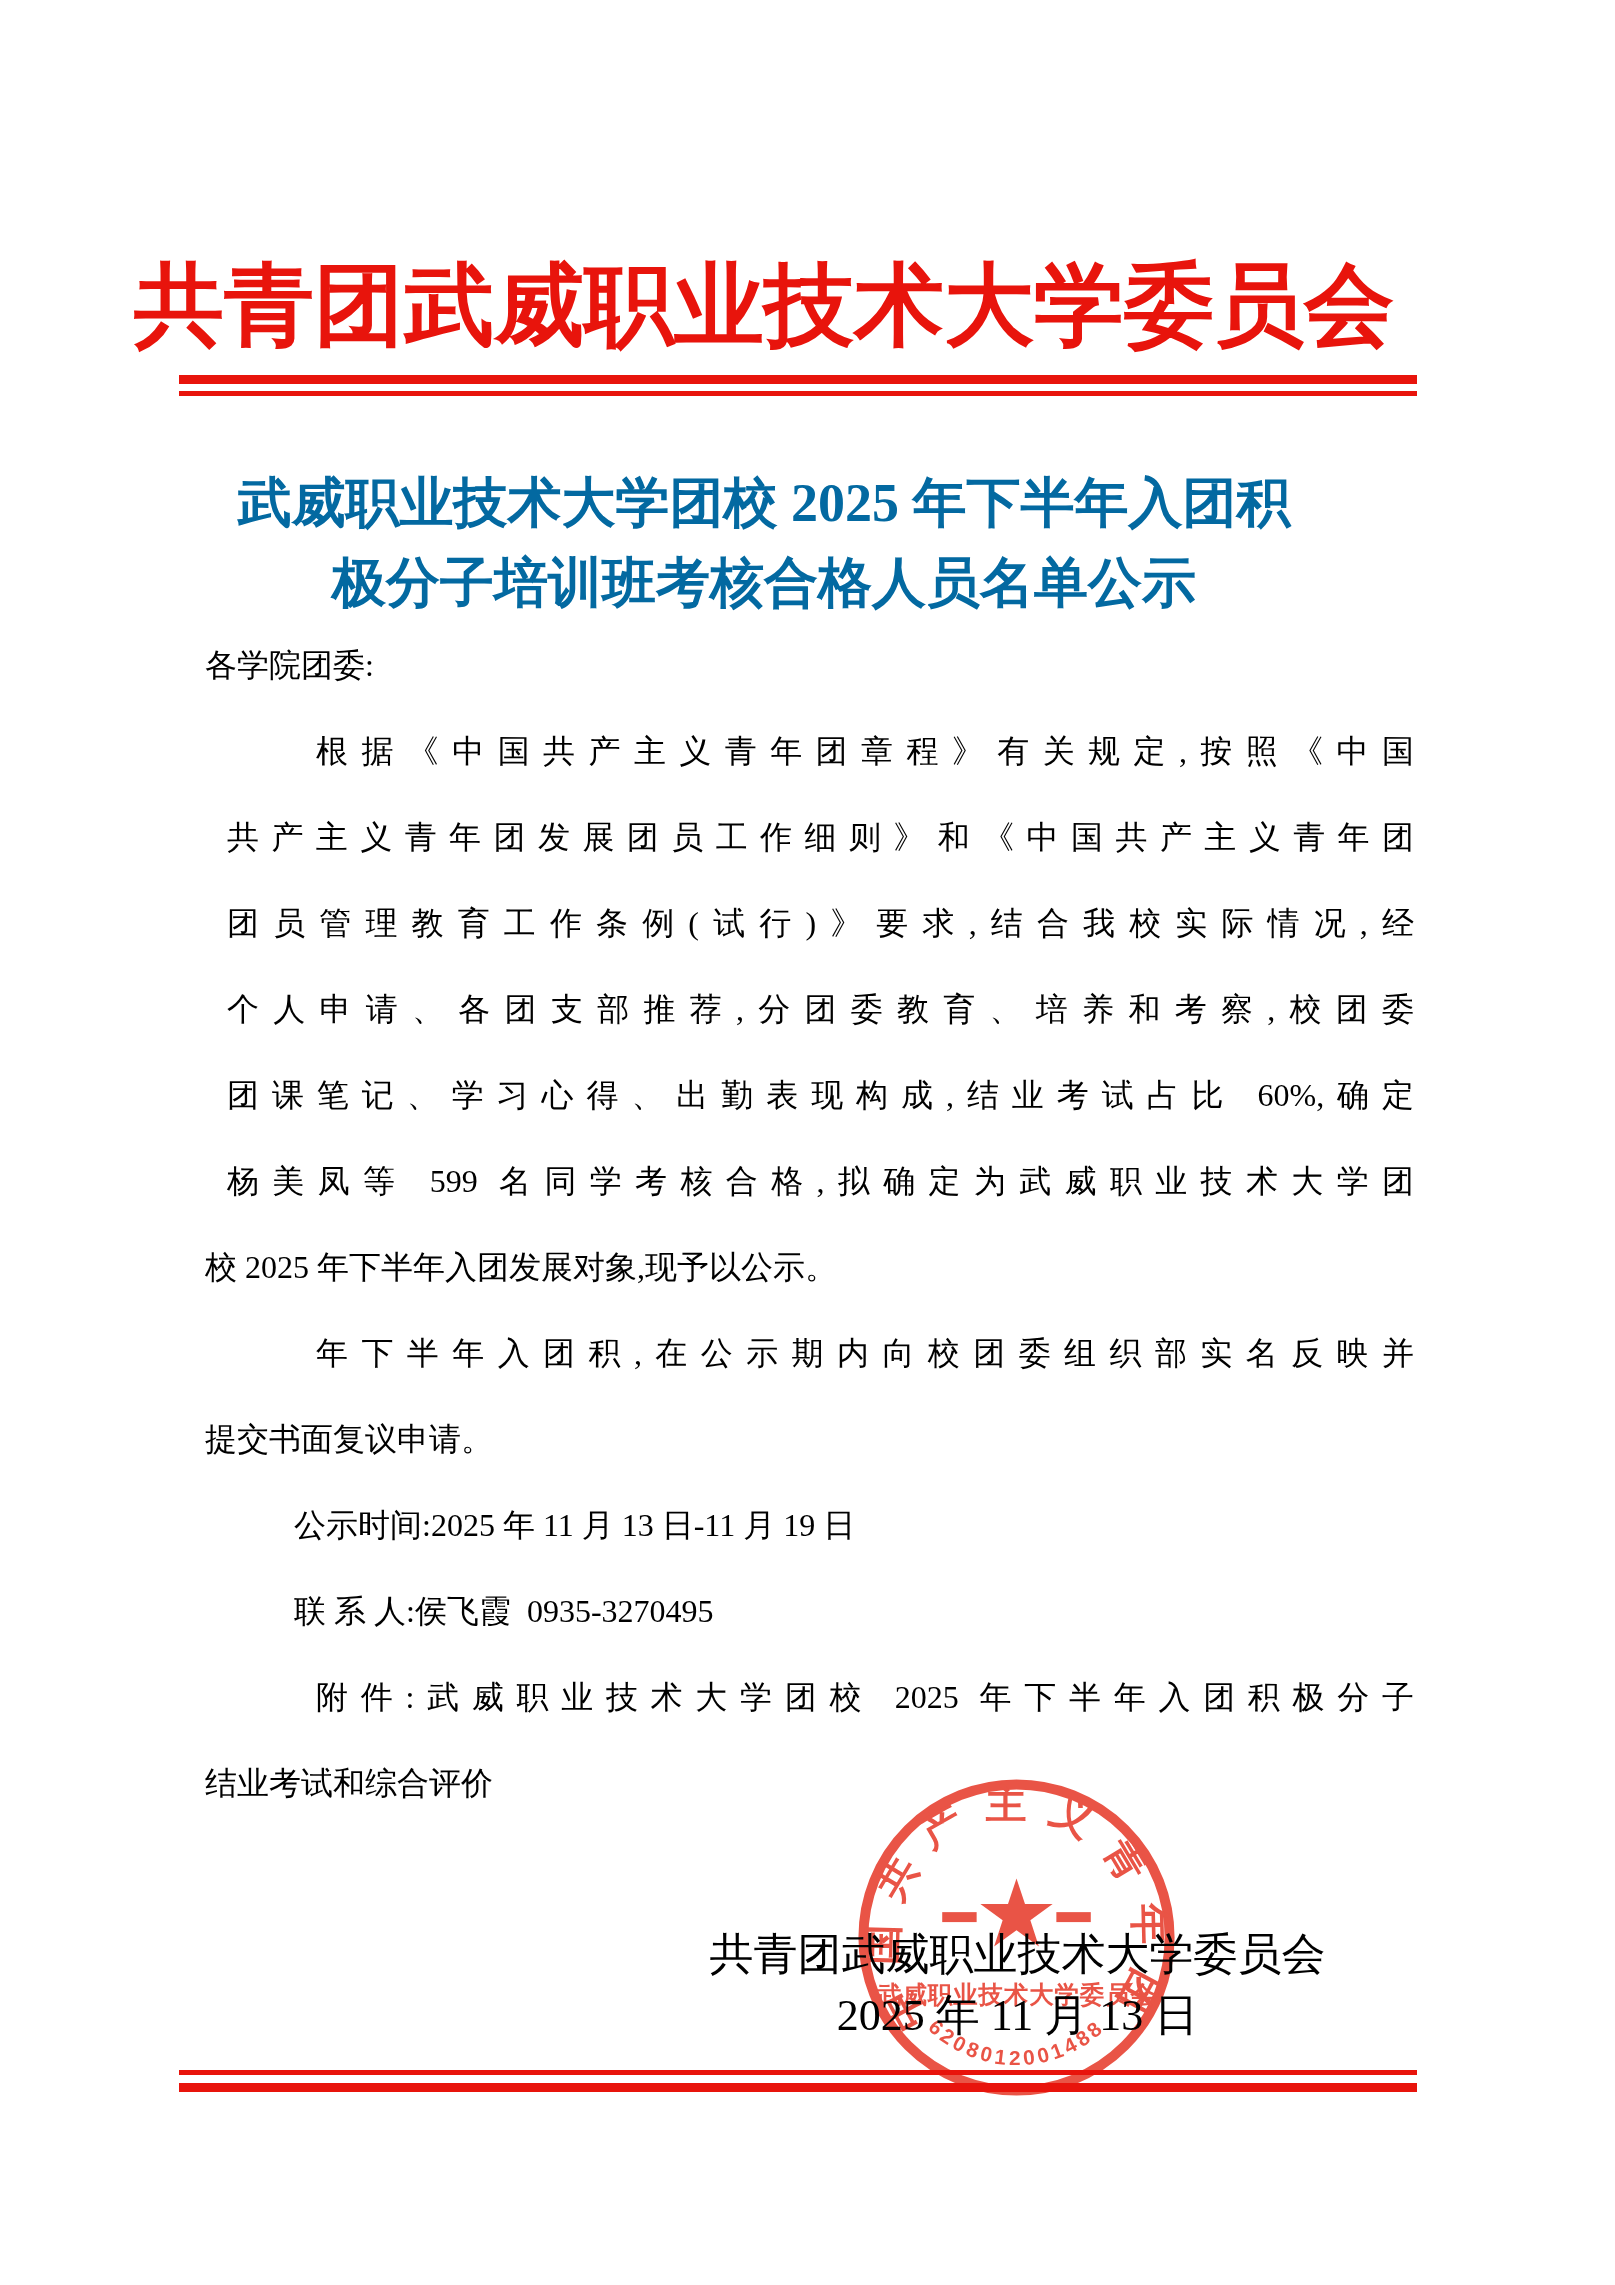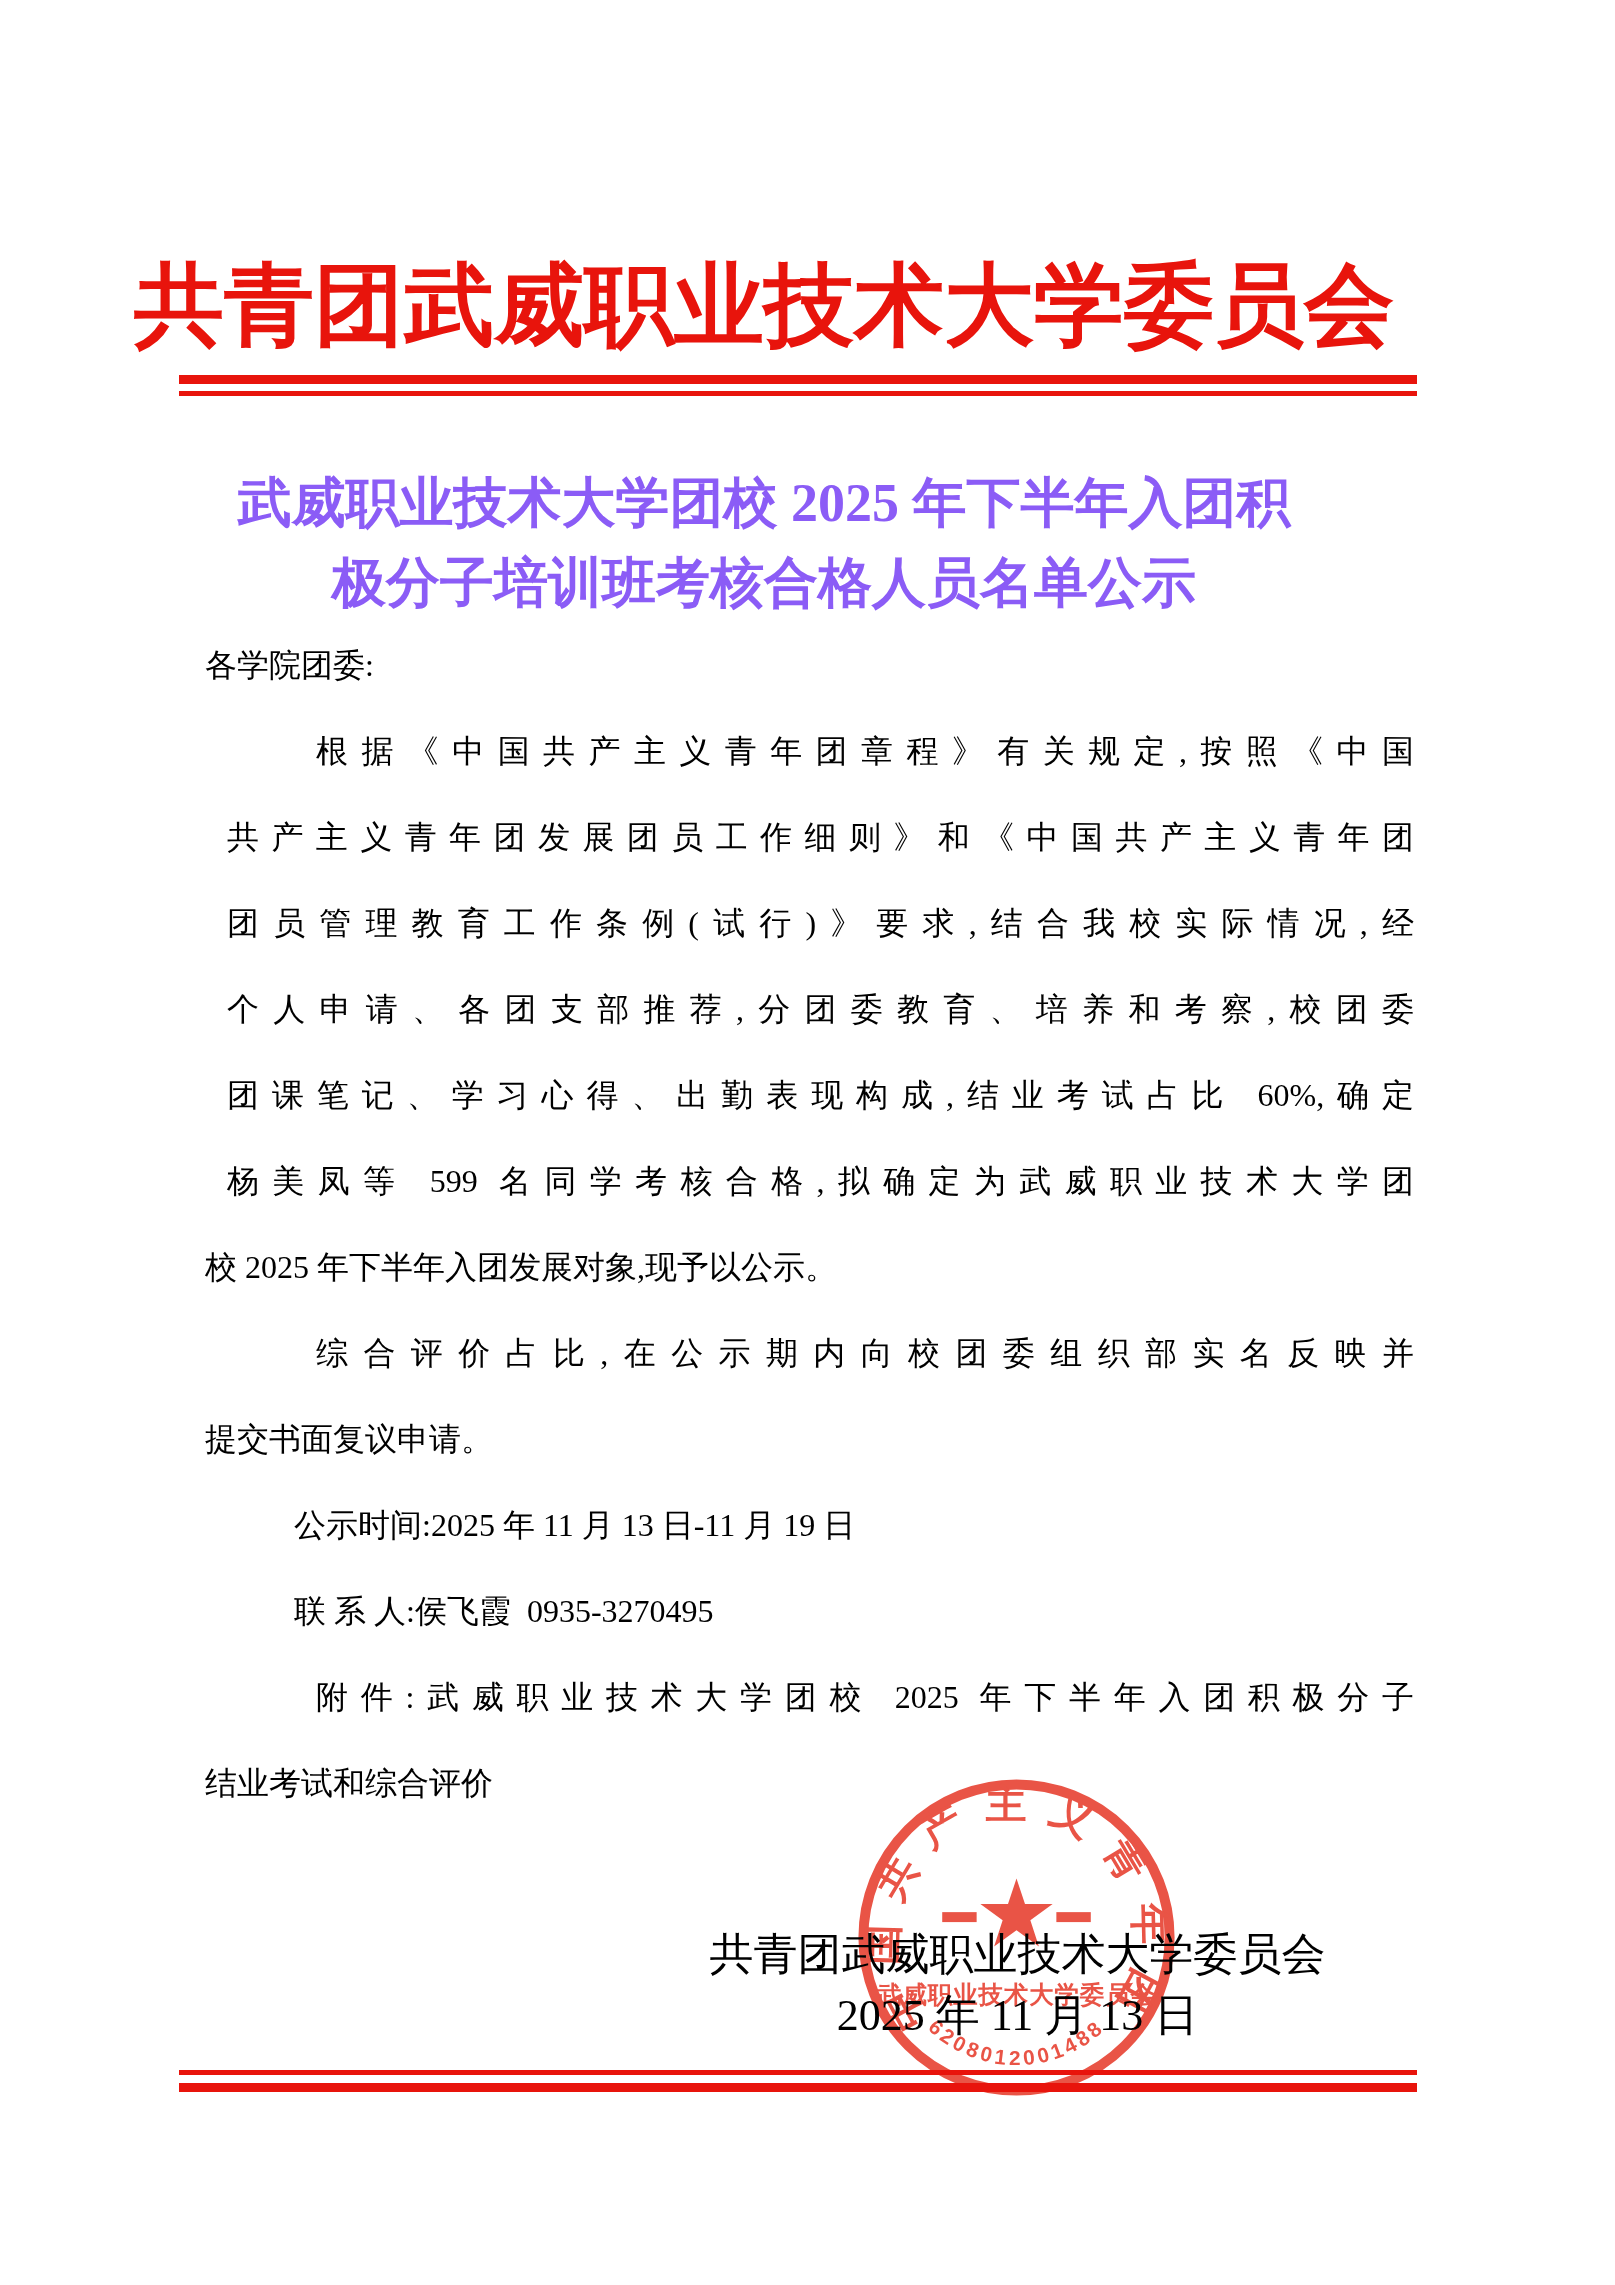"武威职业技术大学团校 2025 年下半年入团积" .doc-title { color: #8b5cf6 -> #0369a1 }
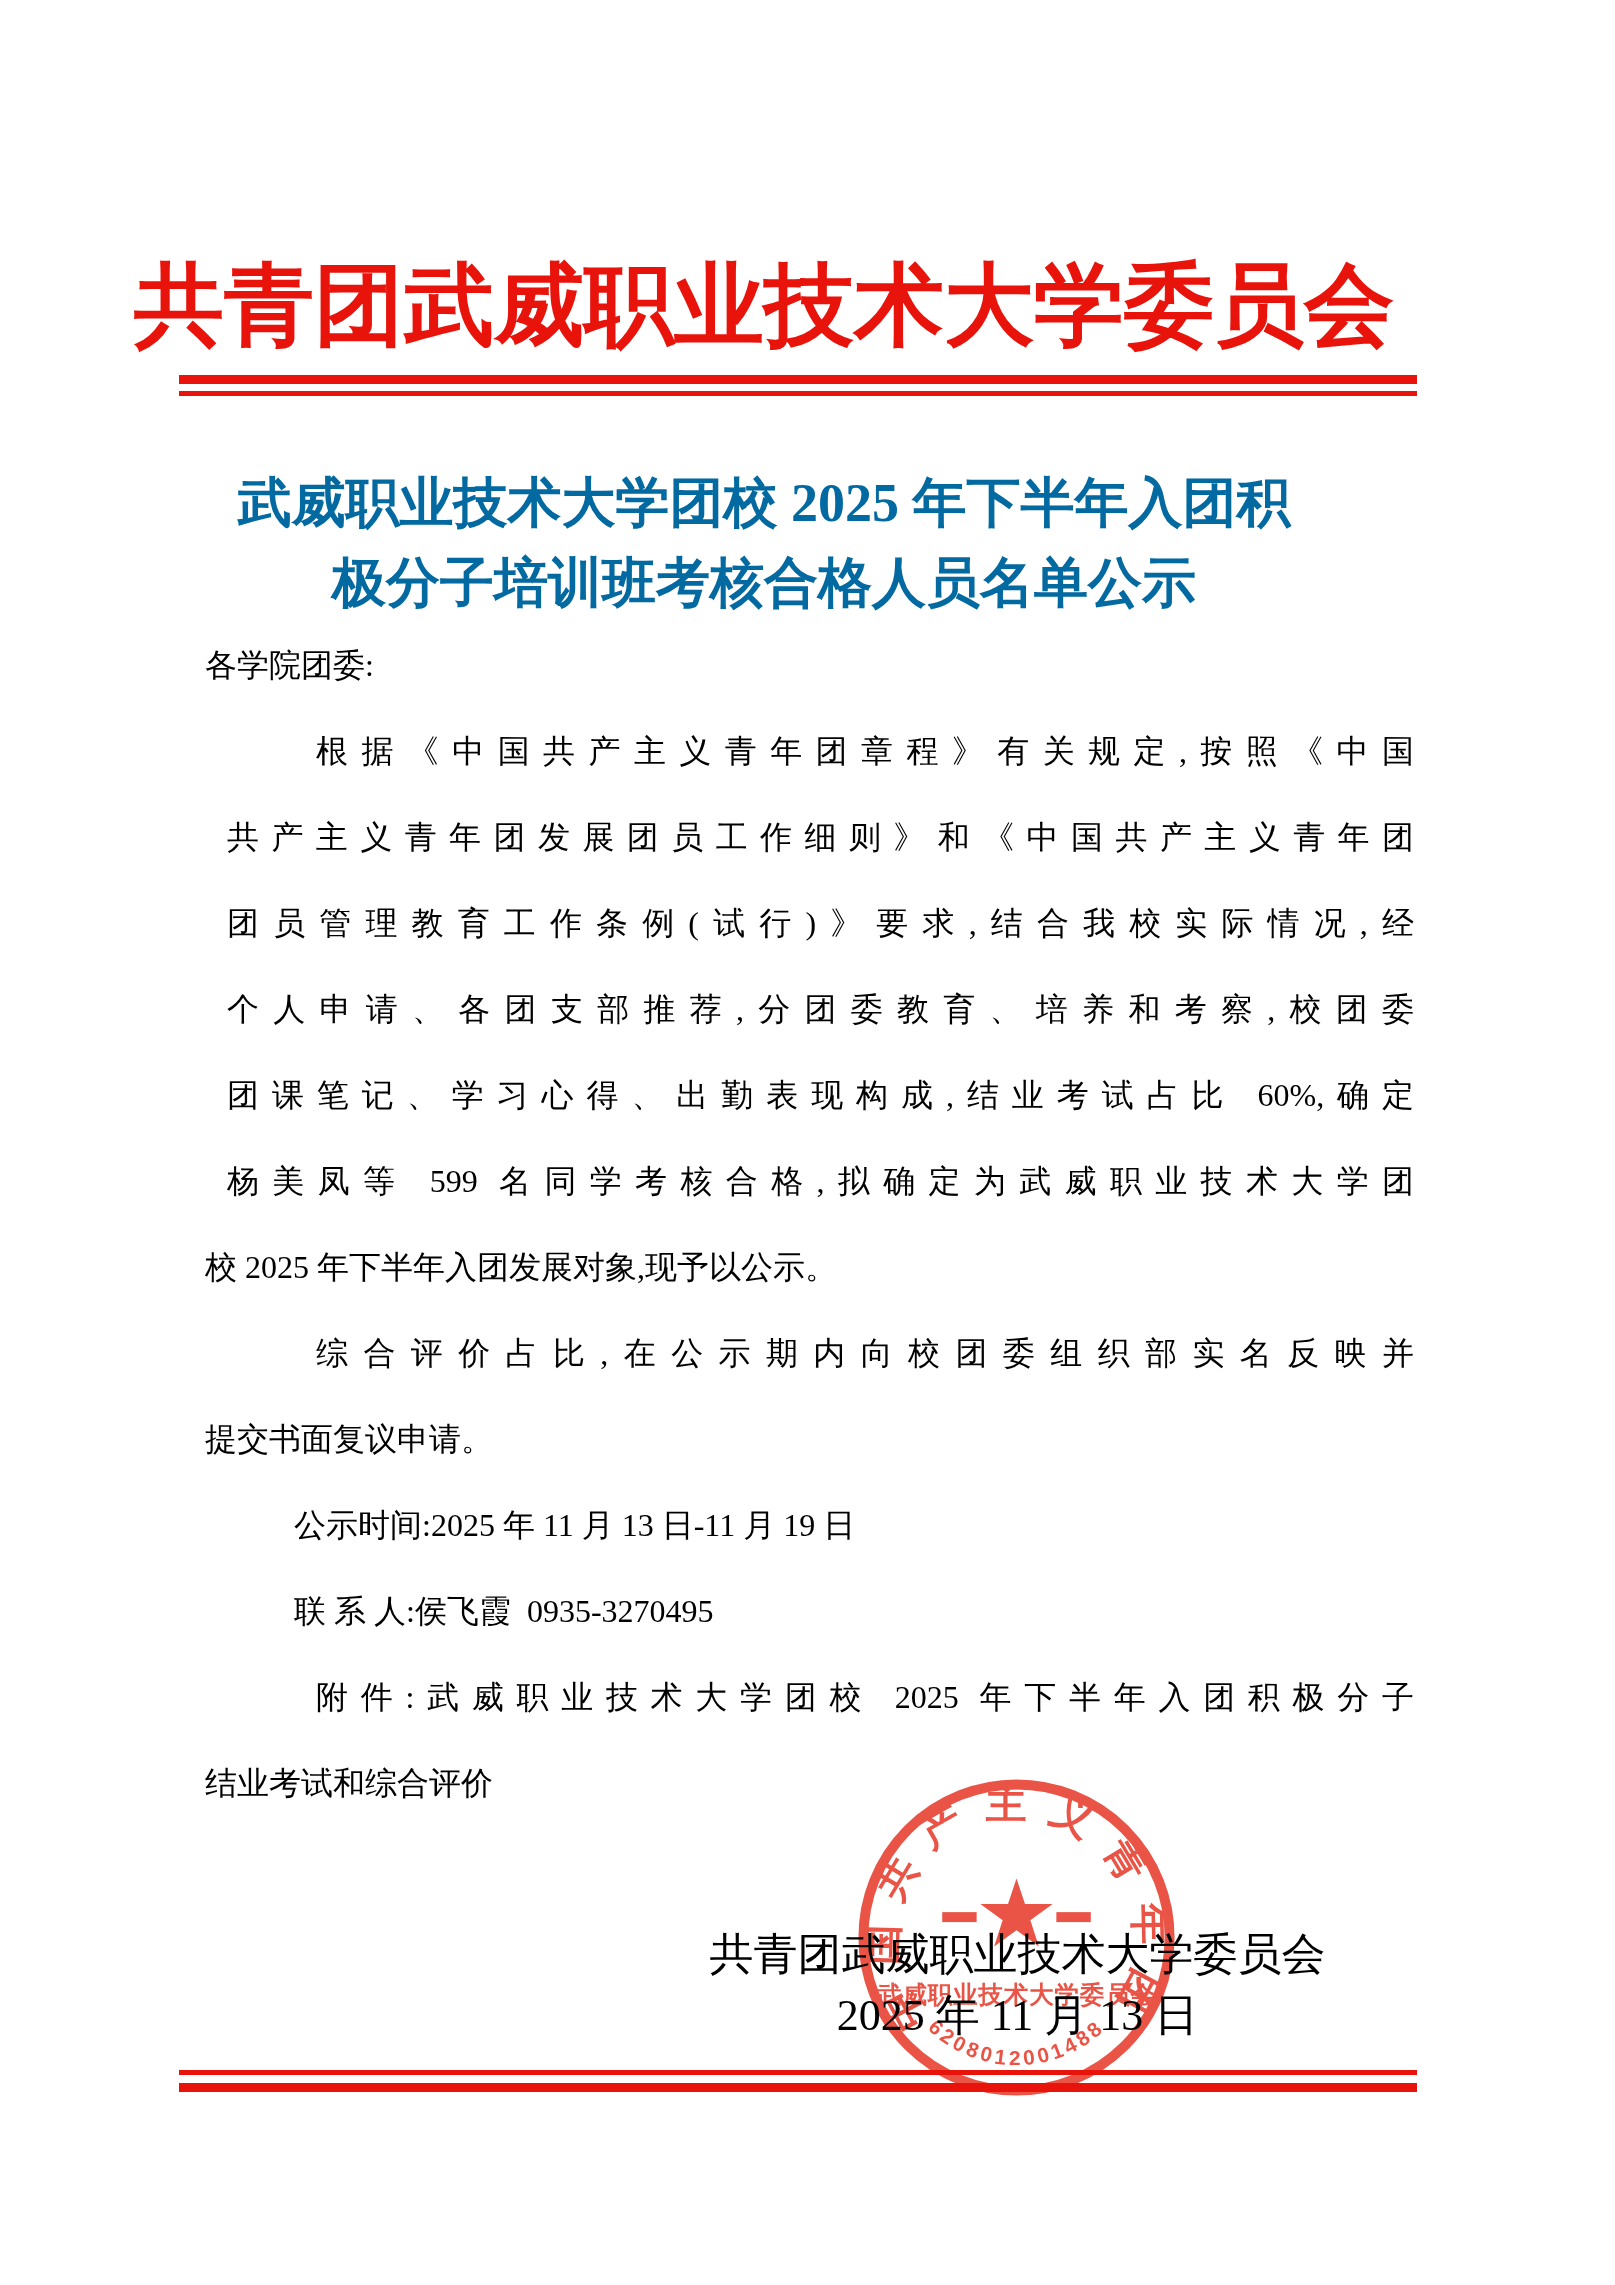"综合评价占比,在公示期内向校团委组织部实名反映并" div.bl { text: 综合评价占比 -> 年下半年入团积 }
